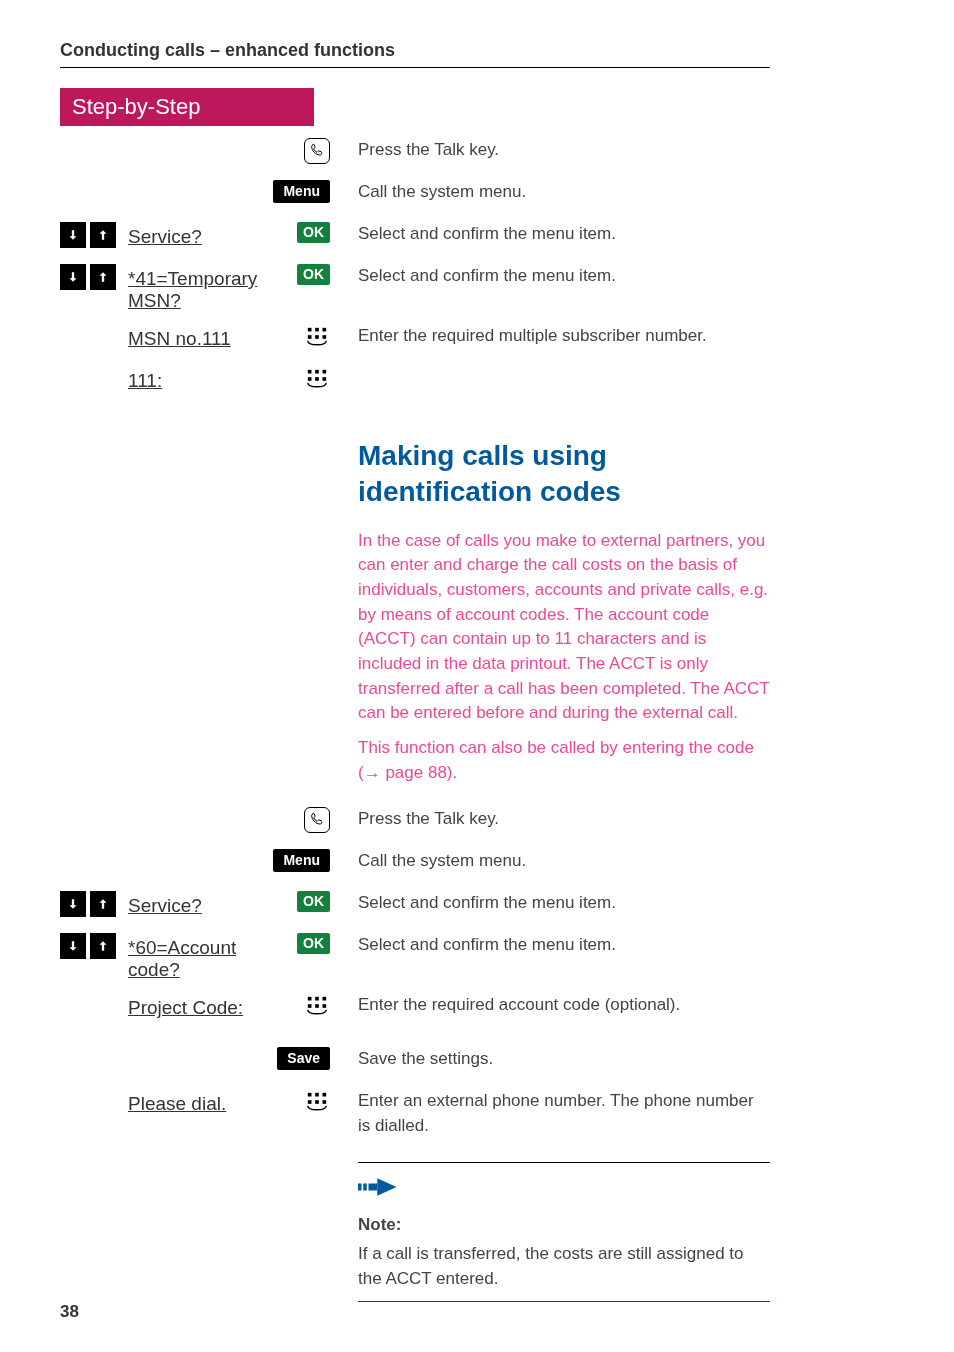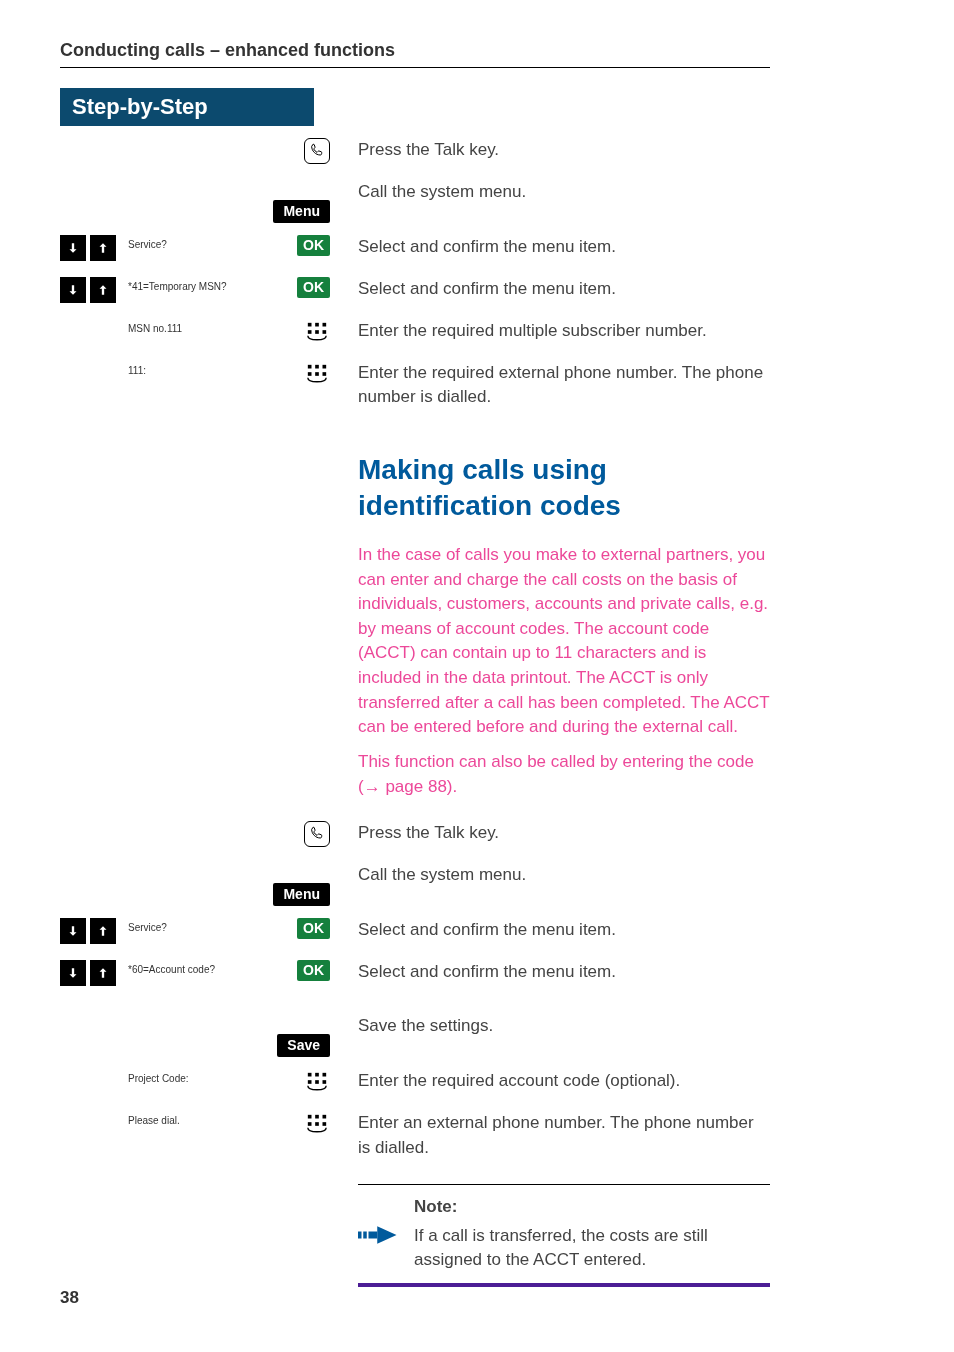"Step-by-Step" .side-header { background: #0c4a6e -> #be185d; font-weight: bold -> normal }
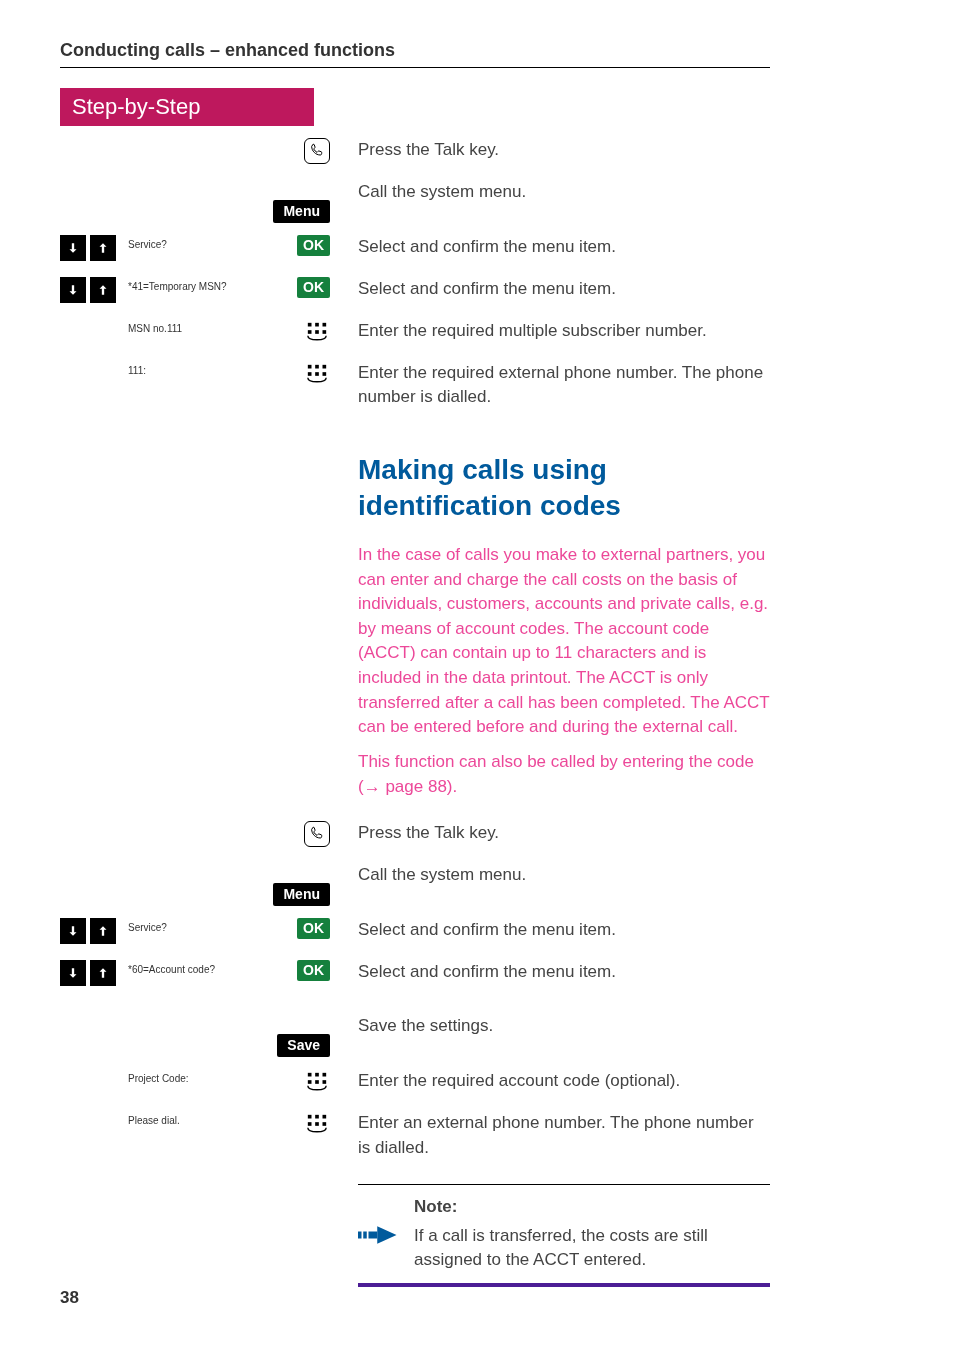"Menu" .menu-pill { margin-top: 20px -> none }
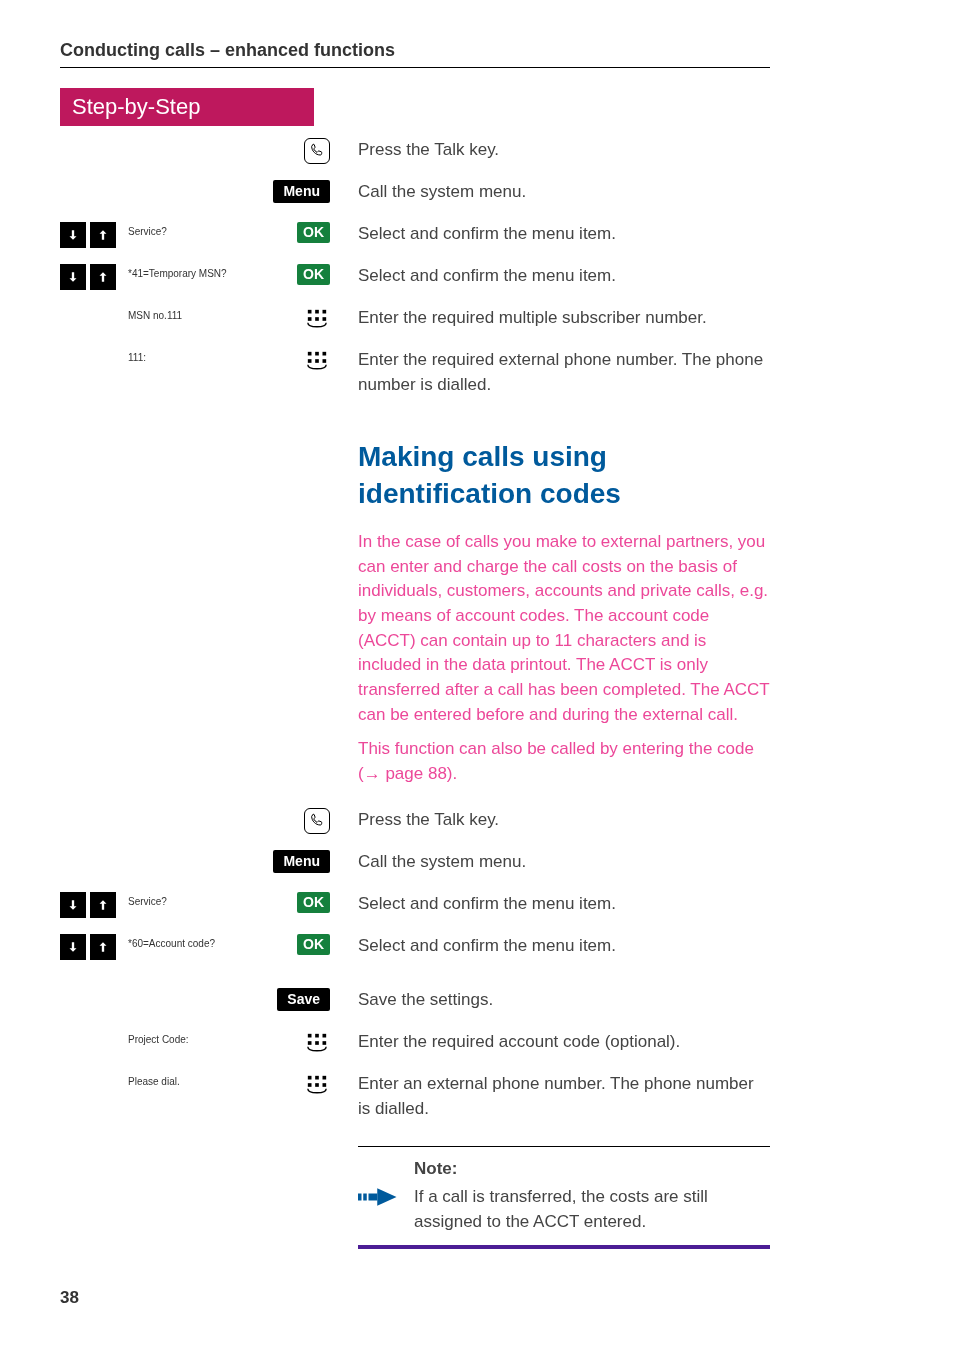"Service?" .menu-text-center { font-size: 10px -> 19px; text-decoration: none -> underline }
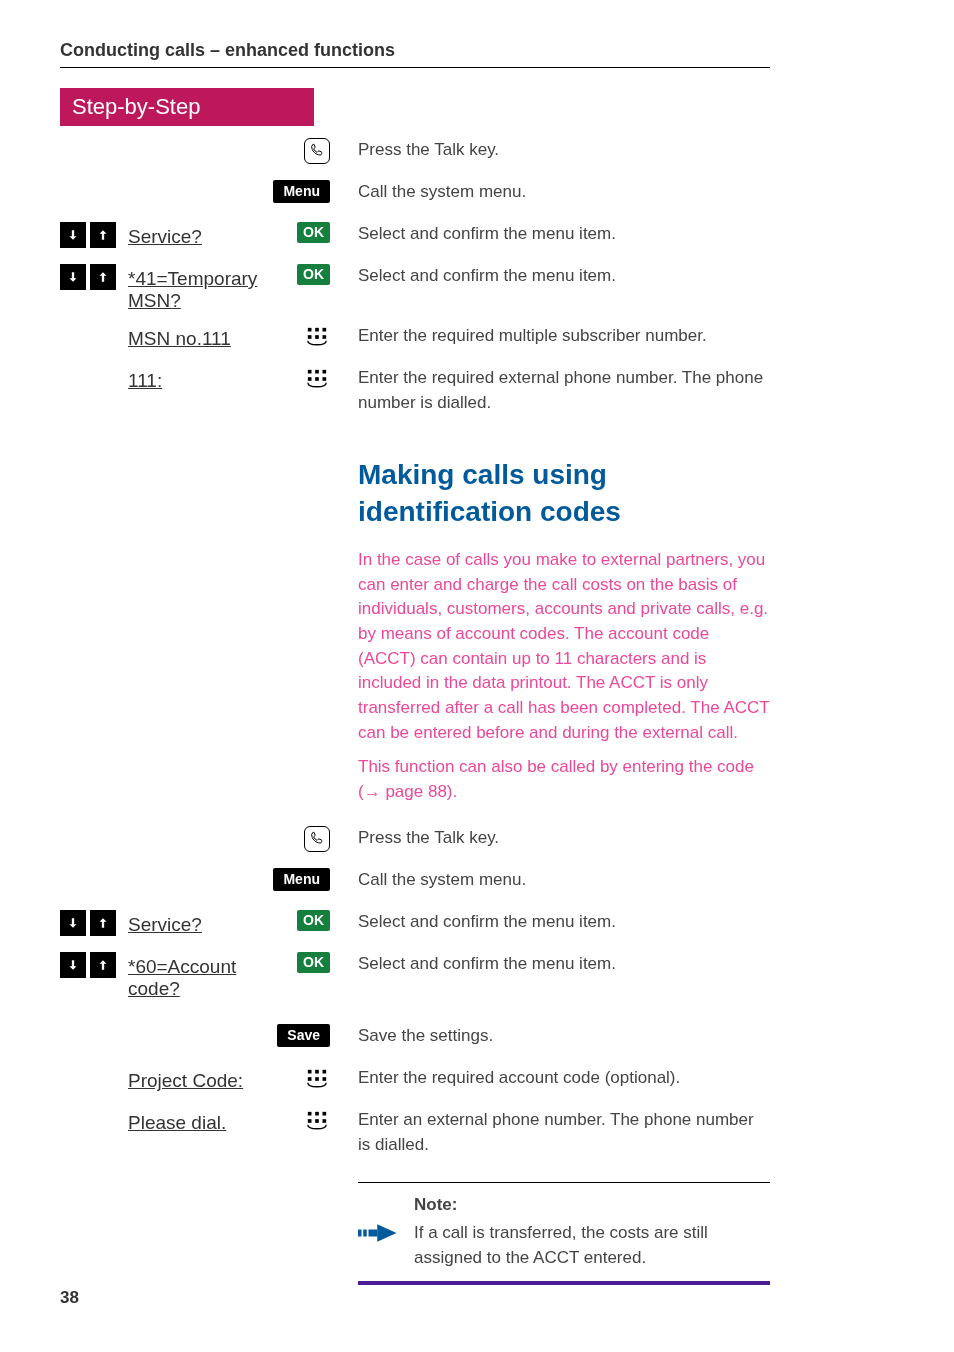"Enter the required external phone" div.right-col { html: <div>Enter the required external phone number. The phone number is dialled.</div> -> none }
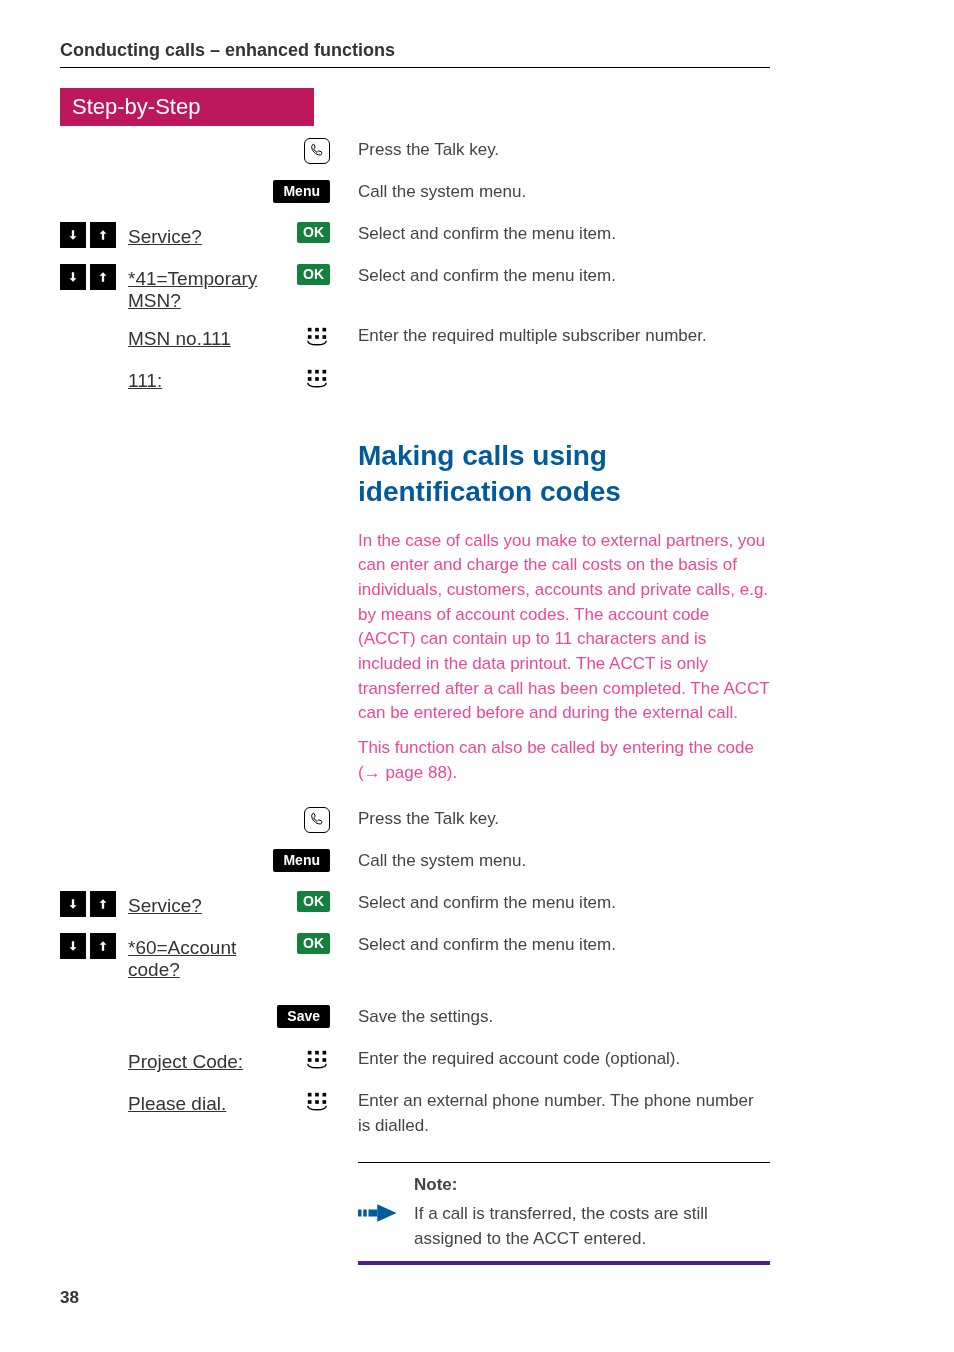"Save" div.row { order: before "Project Code:" -> after "Project Code:" }
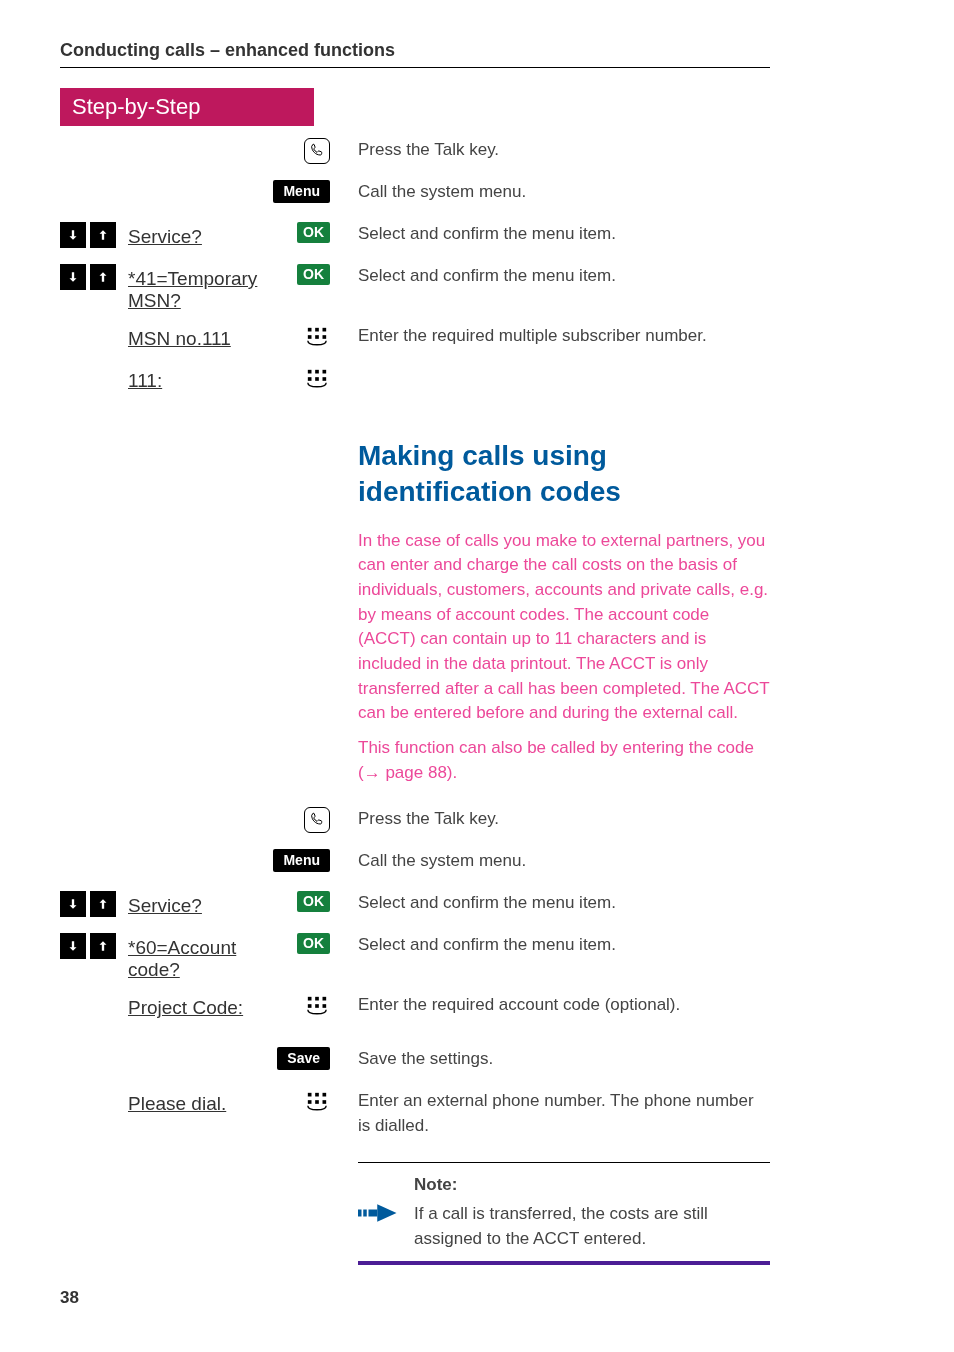"Note:" .note-box { align-items: center -> flex-start; border-bottom: 4px solid #4c1d95 -> 1px solid #4c1d95; flex-direction: none -> column }
